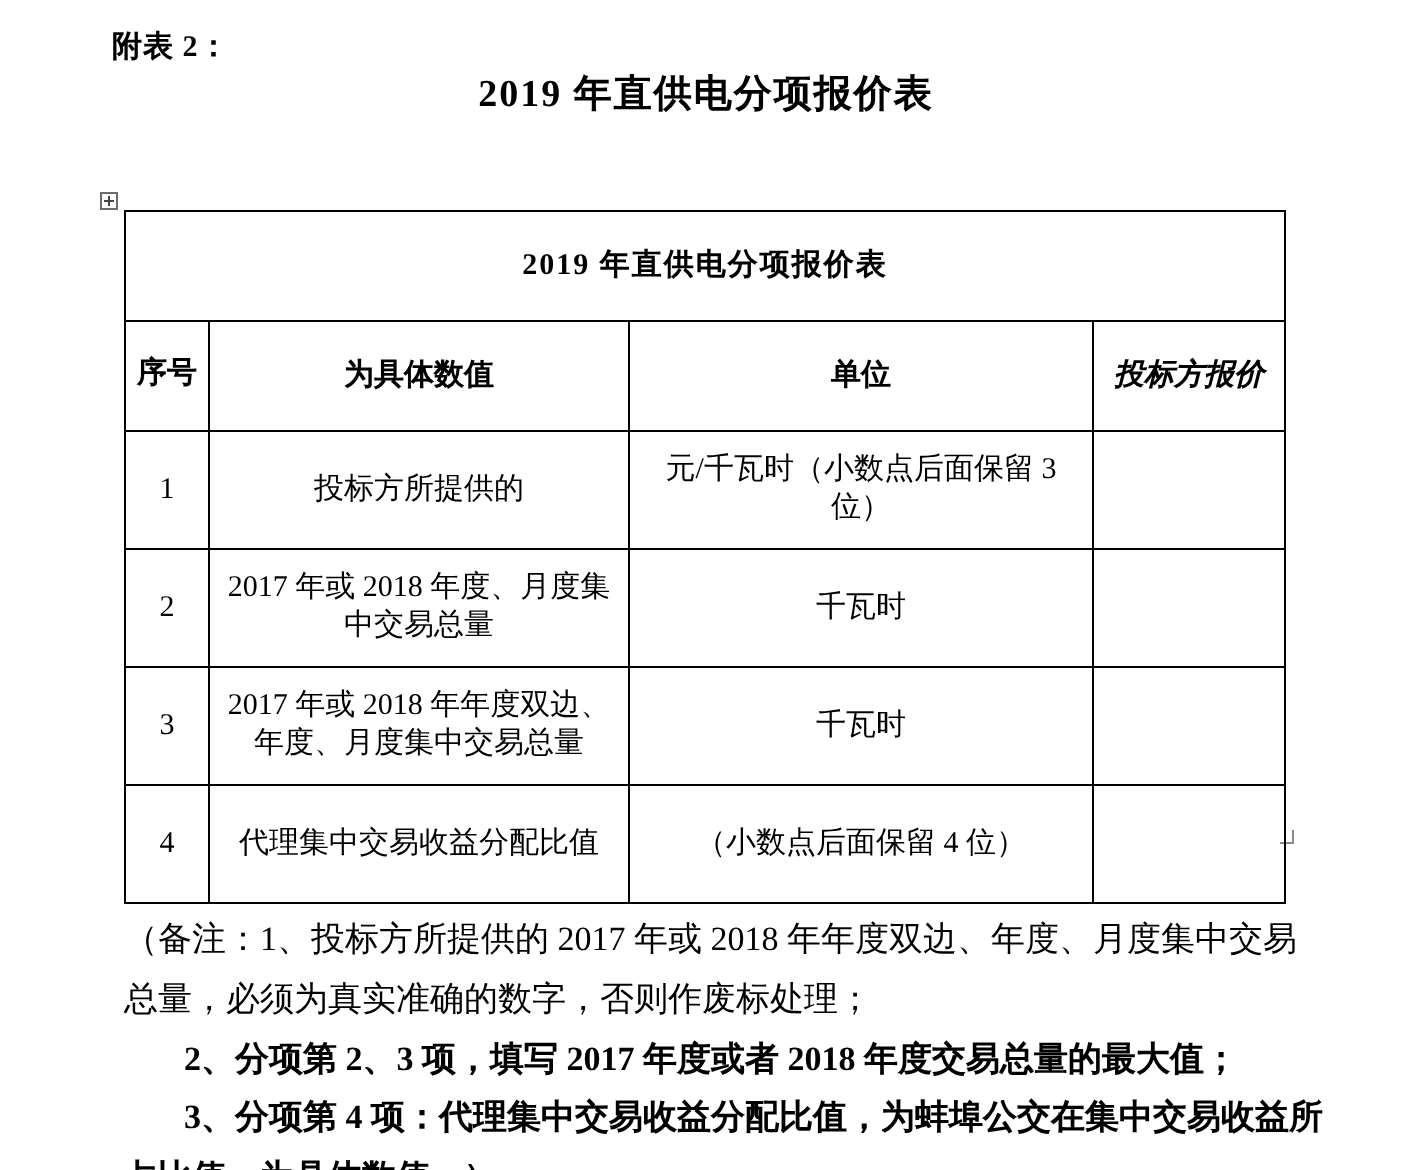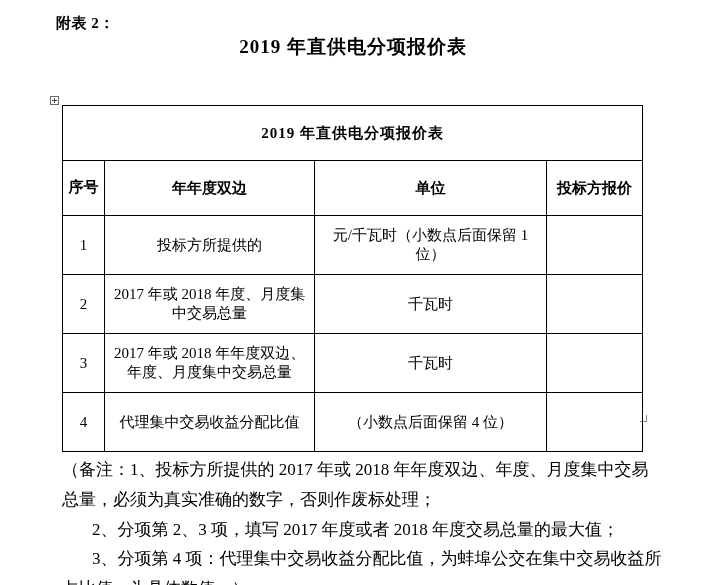"年年度双边" td.col-name { text: 年年度双边 -> 为具体数值 }
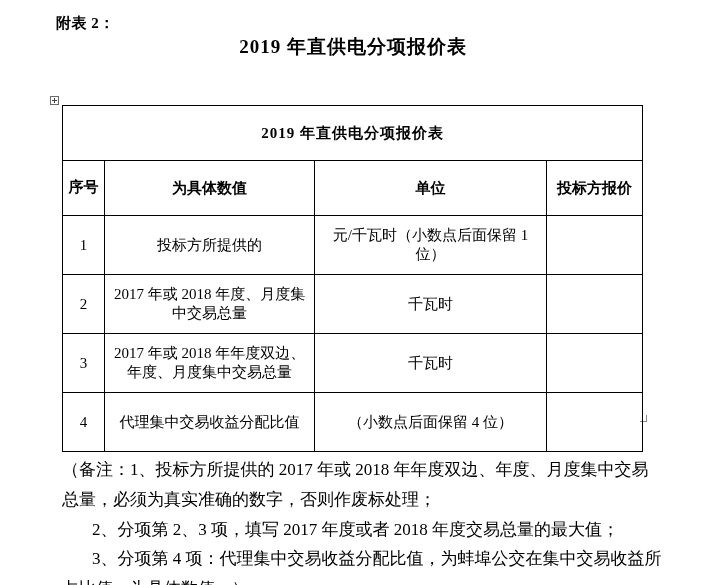"投标方报价" .col-bid { font-style: none -> italic }
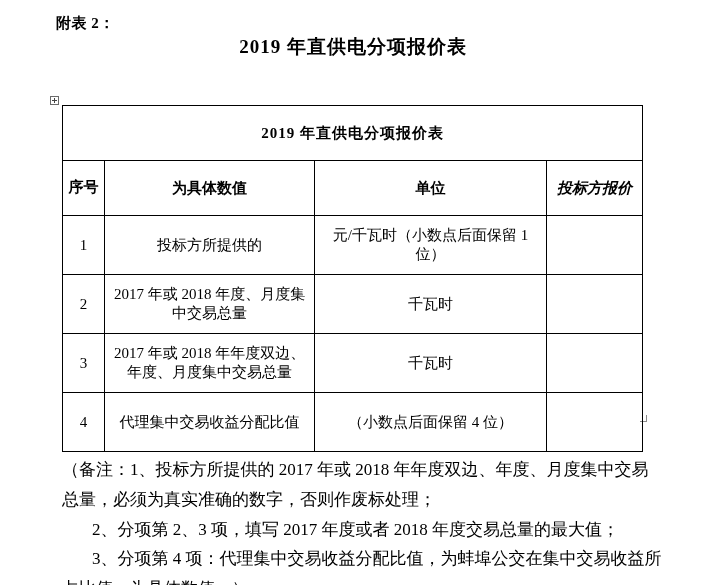"元/千瓦时（小数点后面保留 1 位）" td { text: 1 -> 3 }
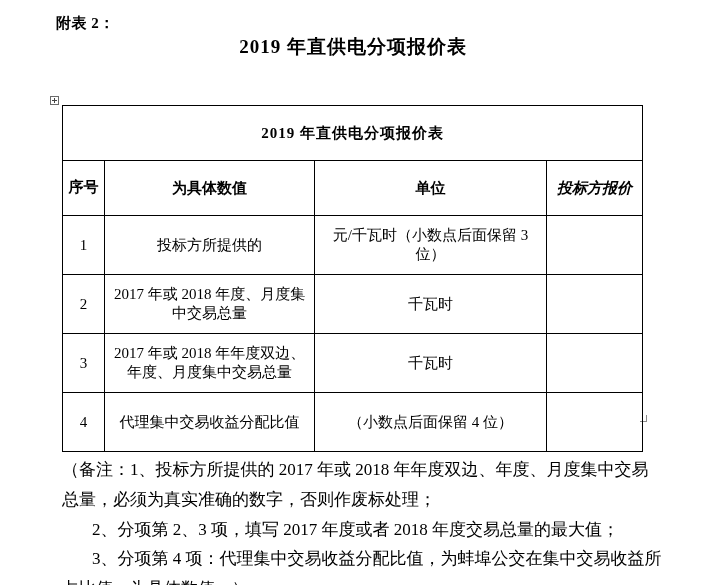"2、分项第 2、3 项，填写 2017 年度或者" .notes p.indent { font-weight: none -> bold }
